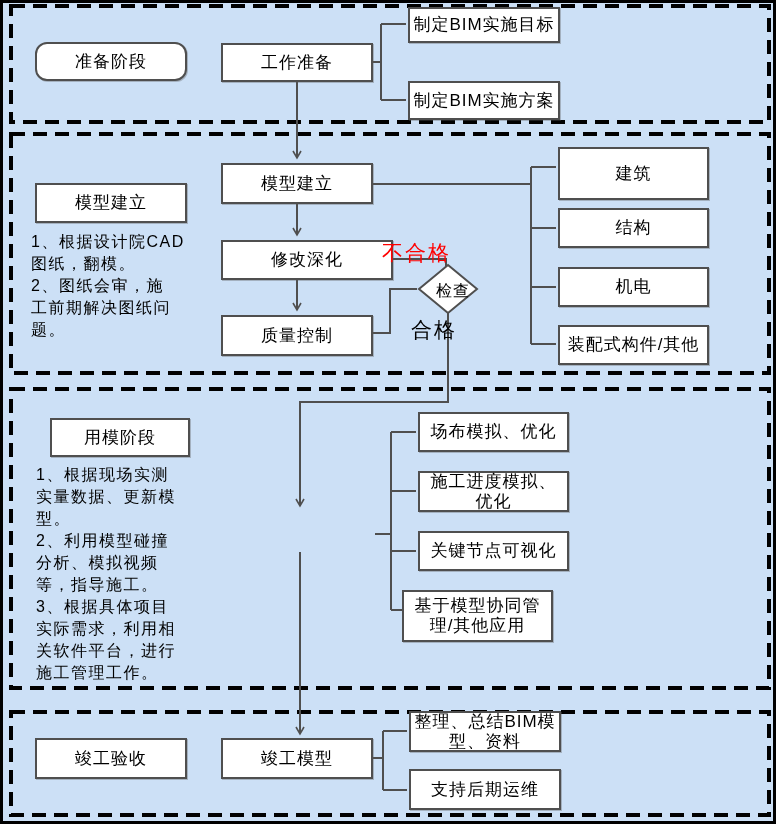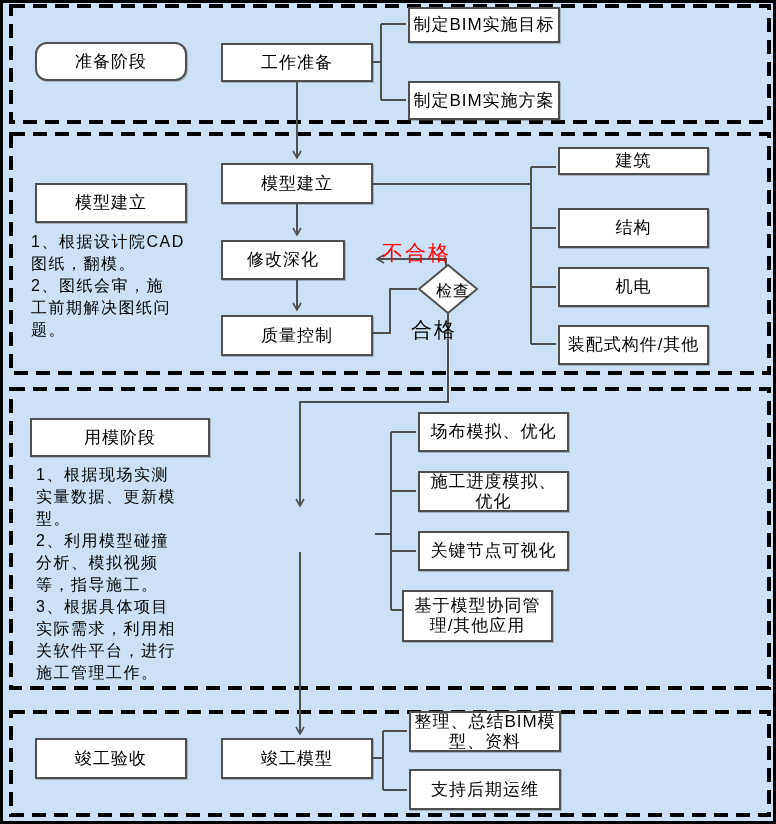"建筑" div.fc-box { height: 28px -> 53px }
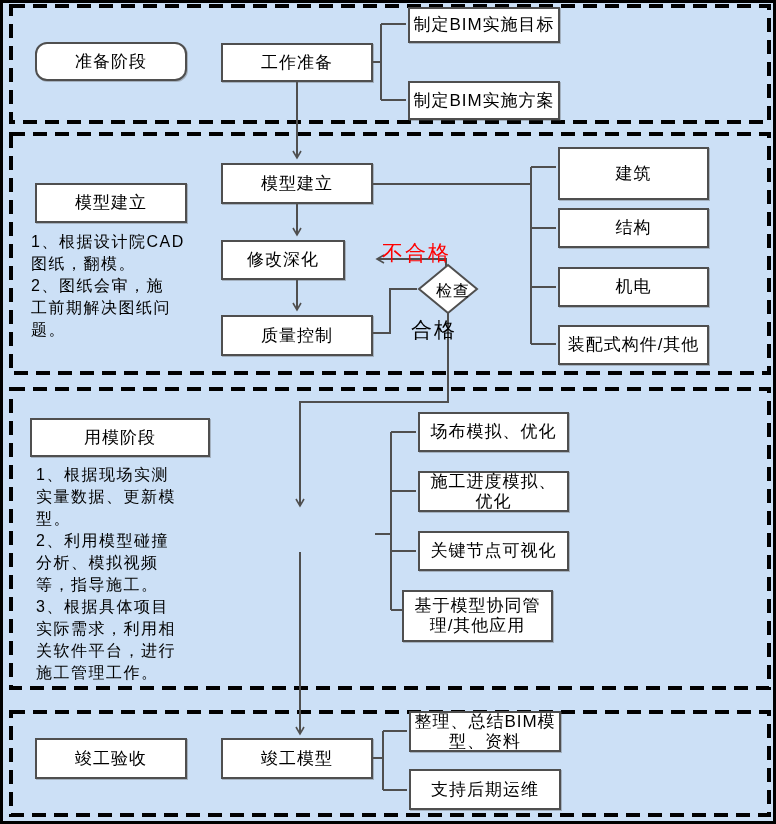"修改深化" div.fc-box { width: 124px -> 172px }
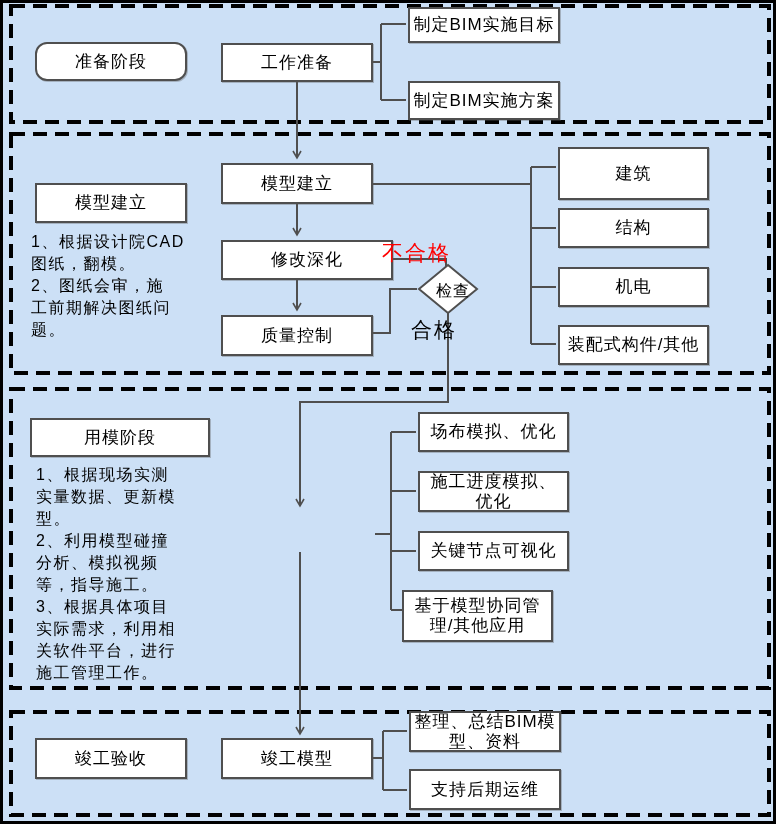"用模阶段" div.fc-box { left: 30px -> 50px; width: 180px -> 140px }
